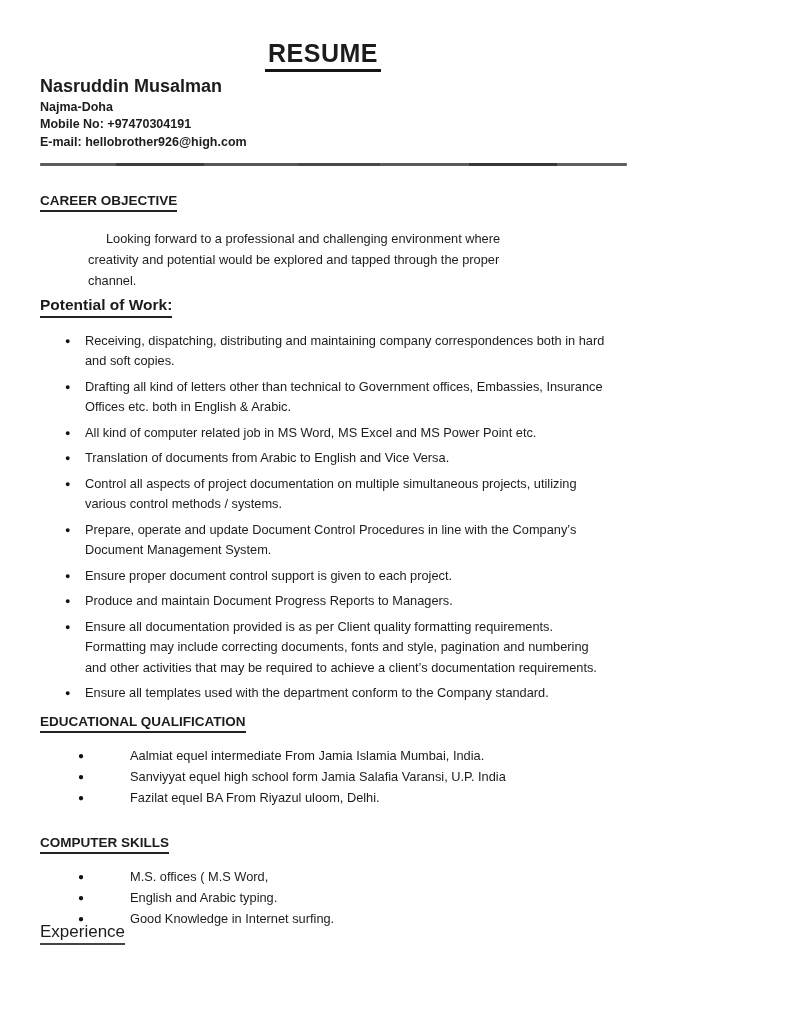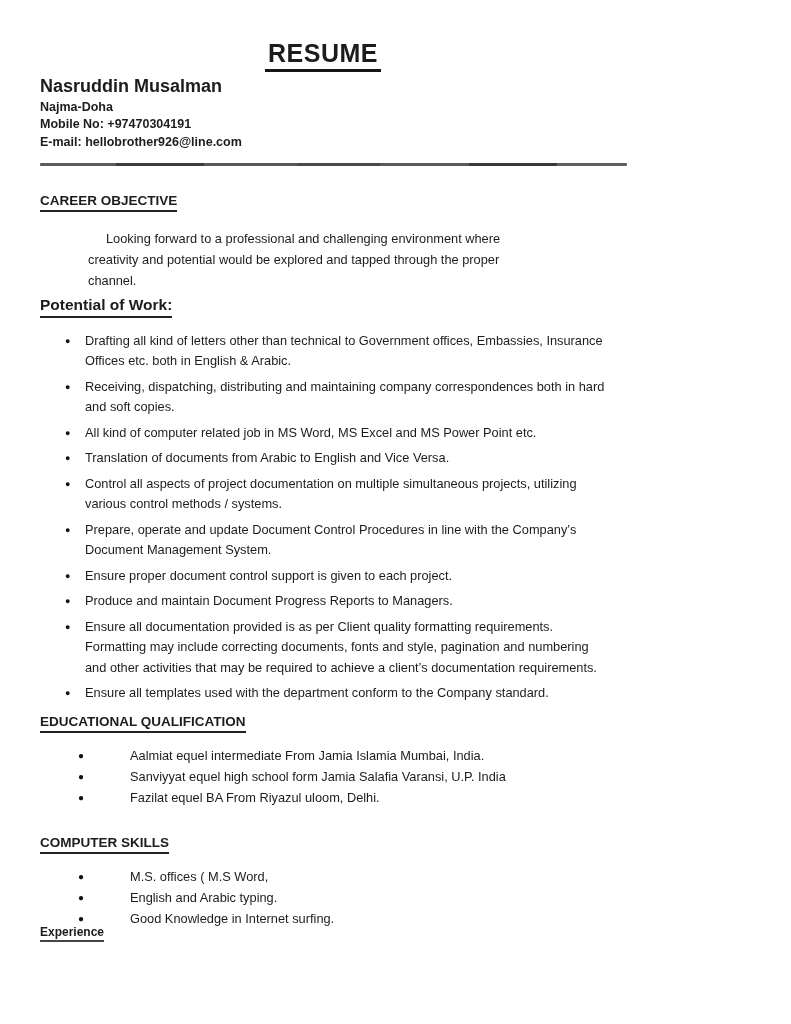"E-mail: hellobrother926@line.com" div.contact-line { text: hellobrother926@line.com -> hellobrother926@high.com }
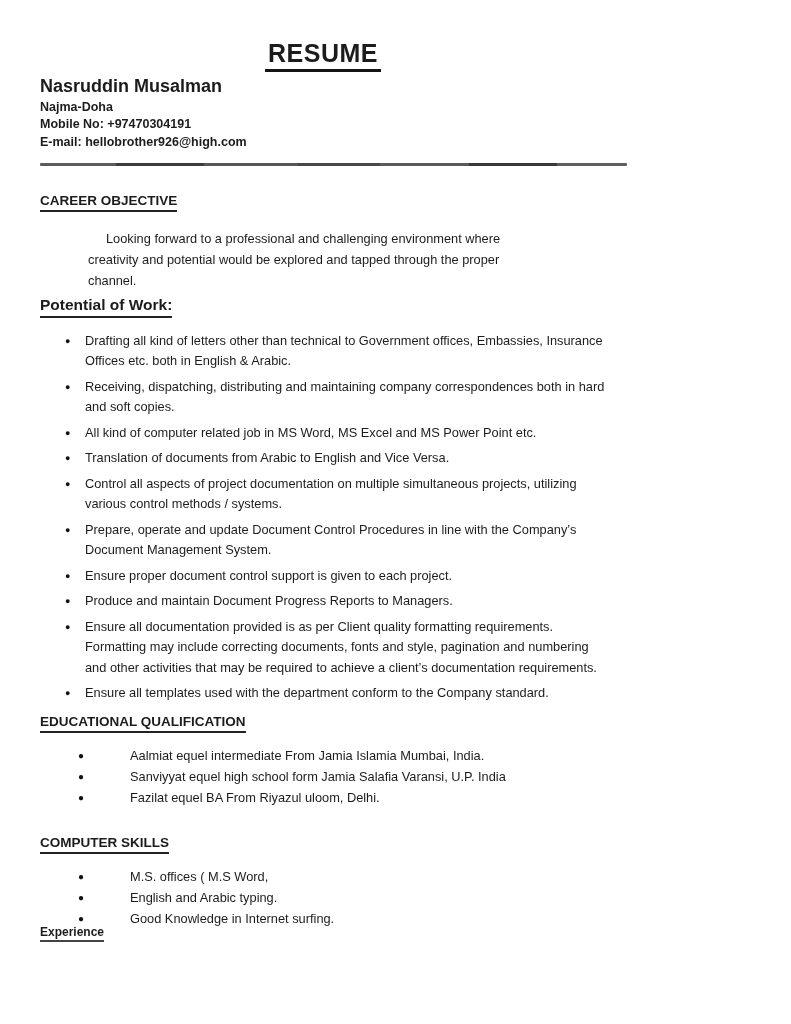"Drafting all kind of letters" li { order: before "Receiving, dispatching, distributing and" -> after "Receiving, dispatching, distributing and" }
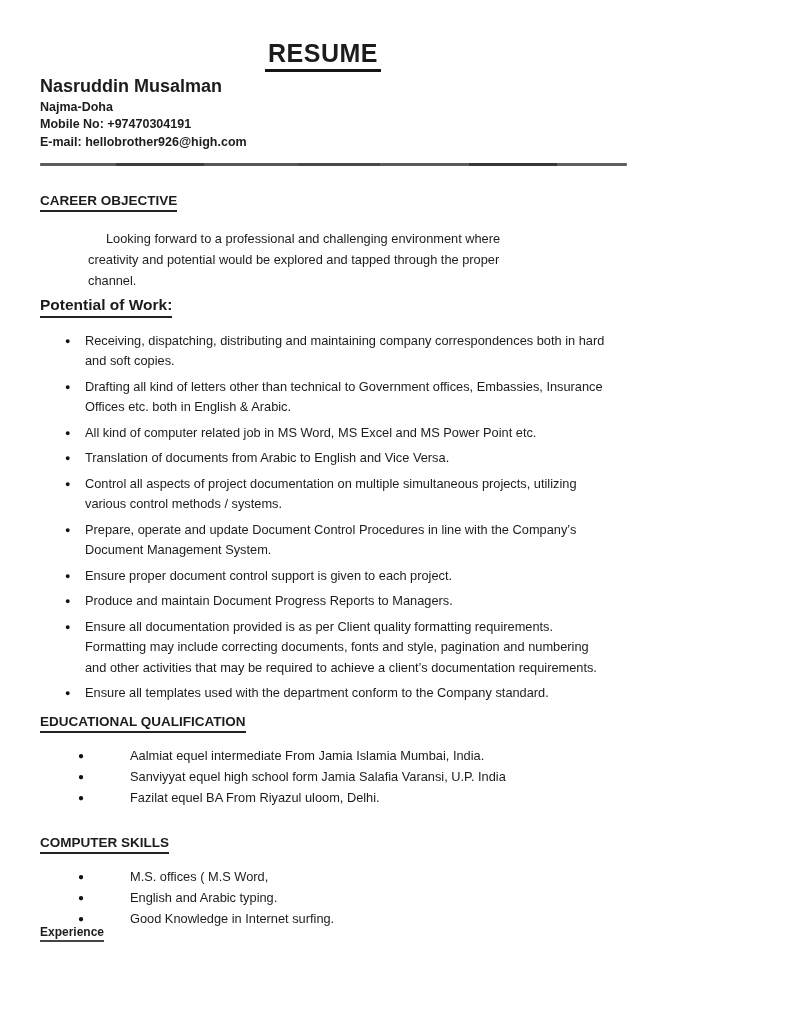"Experience" .experience-heading { font-size: 12px -> 17px; font-weight: bold -> normal }
